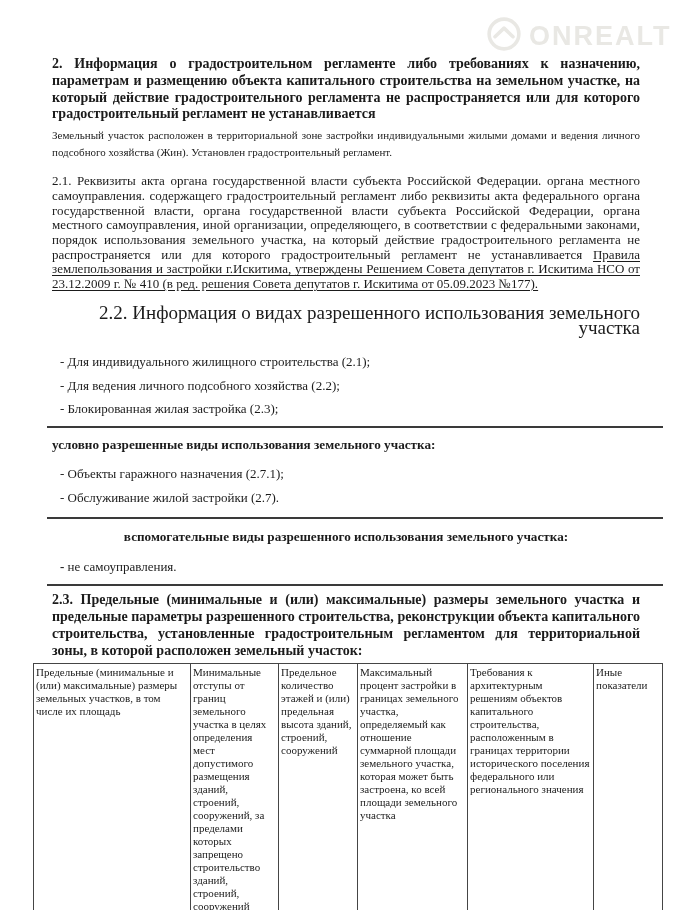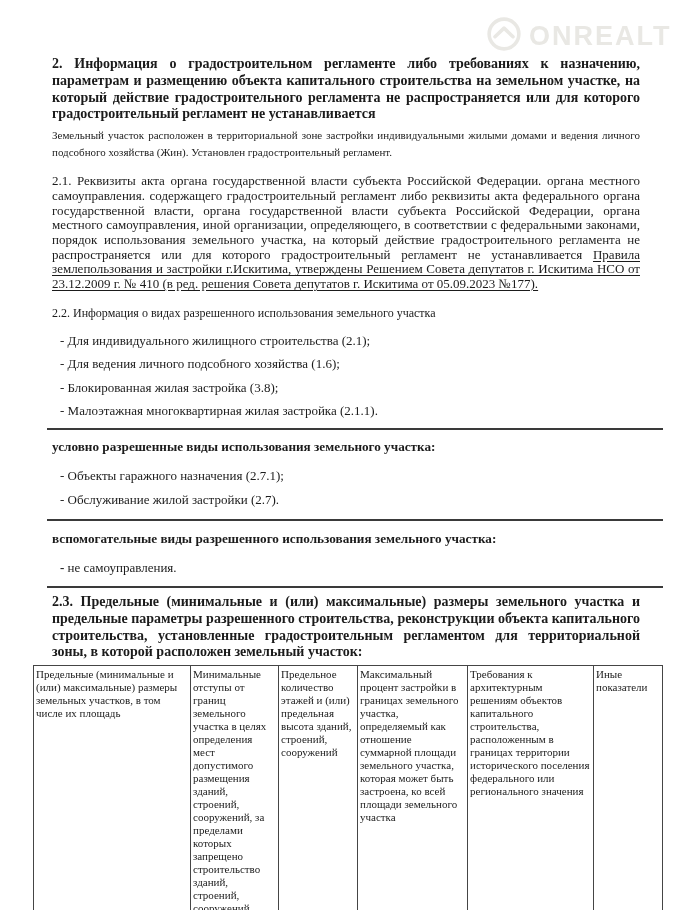"2.2. Информация о видах разрешенного" p.tx { font-size: 12px -> 19px; text-align: left -> right }
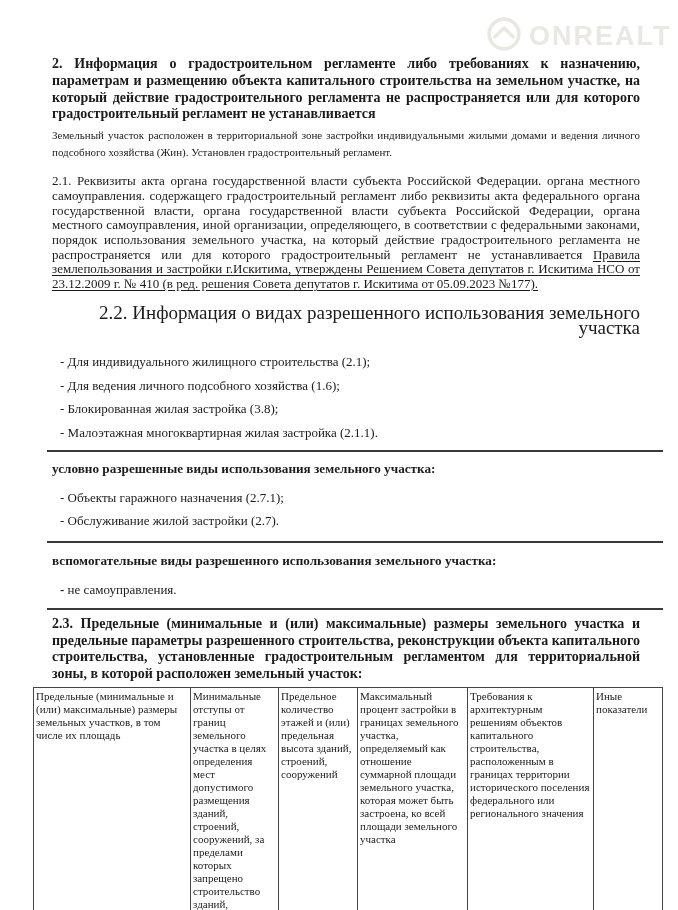"- Для ведения личного подсобного" p { text: 1.6 -> 2.2 }
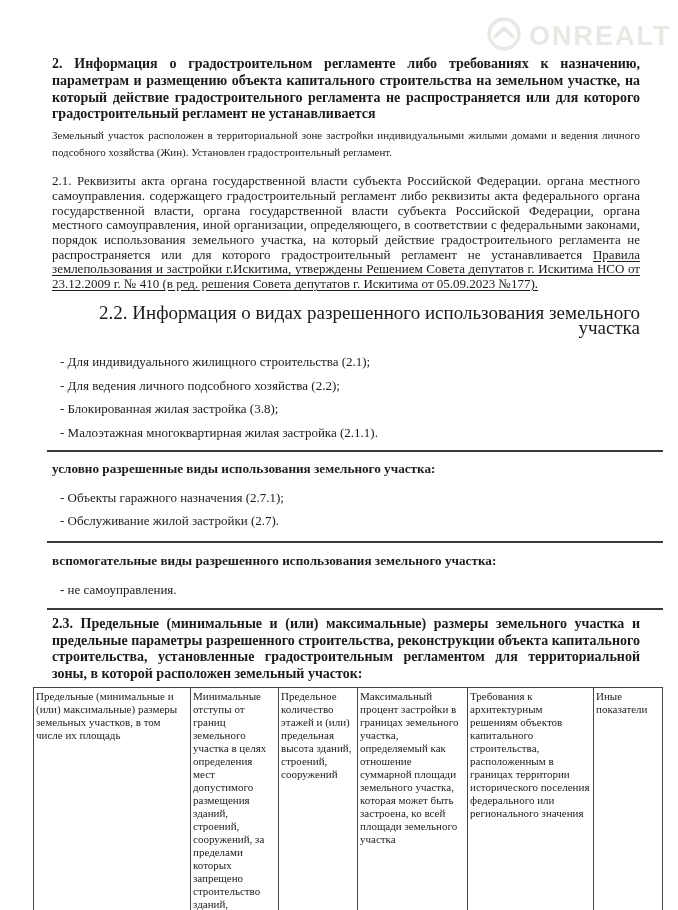"- Блокированная жилая застройка (3.8);" p { text: 3.8 -> 2.3 }
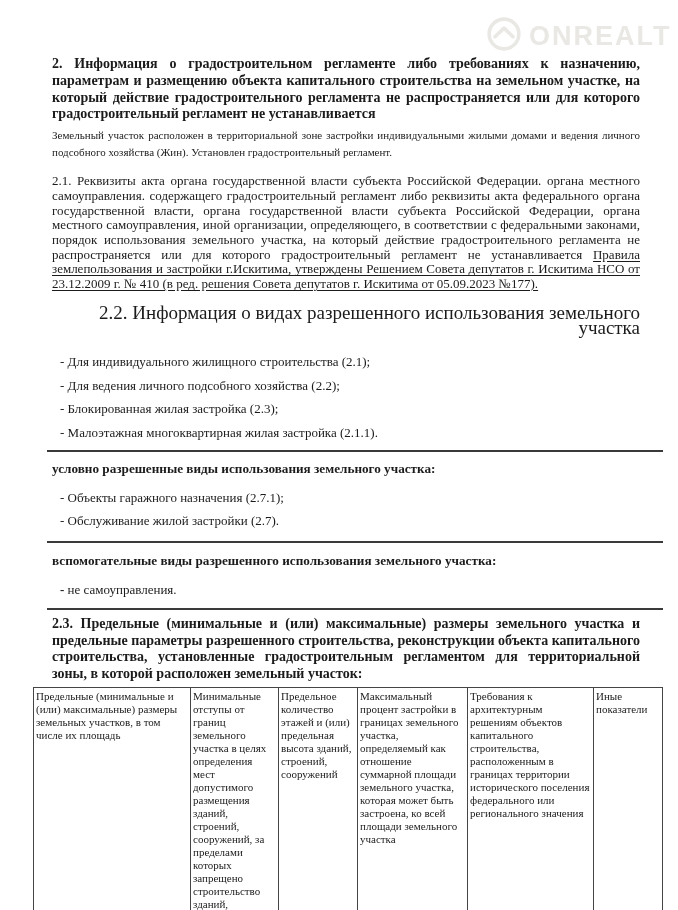"- Малоэтажная многоквартирная жилая" p { html: <p>- Малоэтажная многоквартирная жилая застройка (2.1.1).</p> -> none }
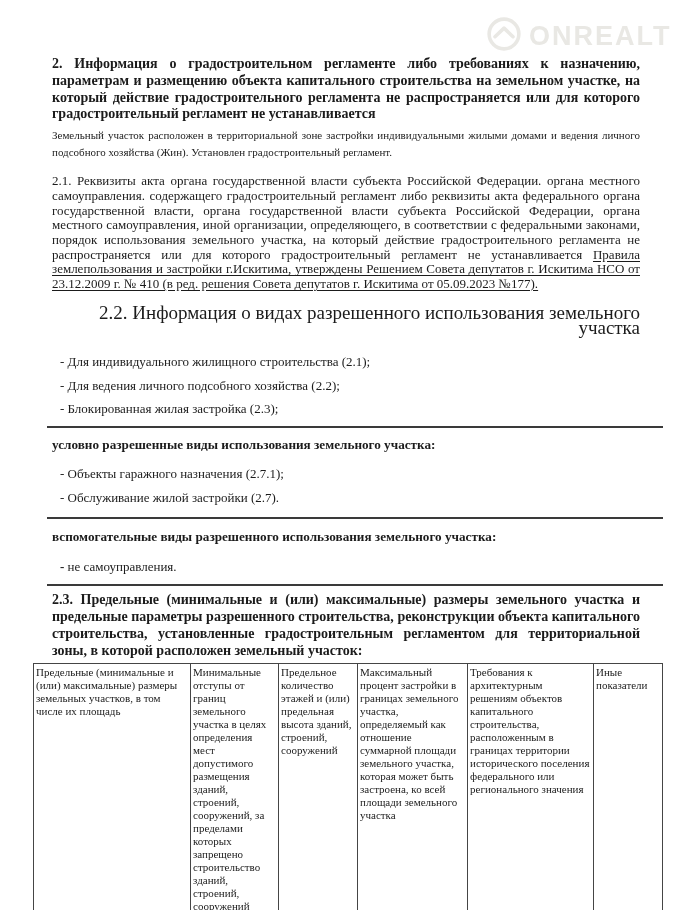"вспомогательные виды разрешенного" p.tx { text-align: none -> center }
